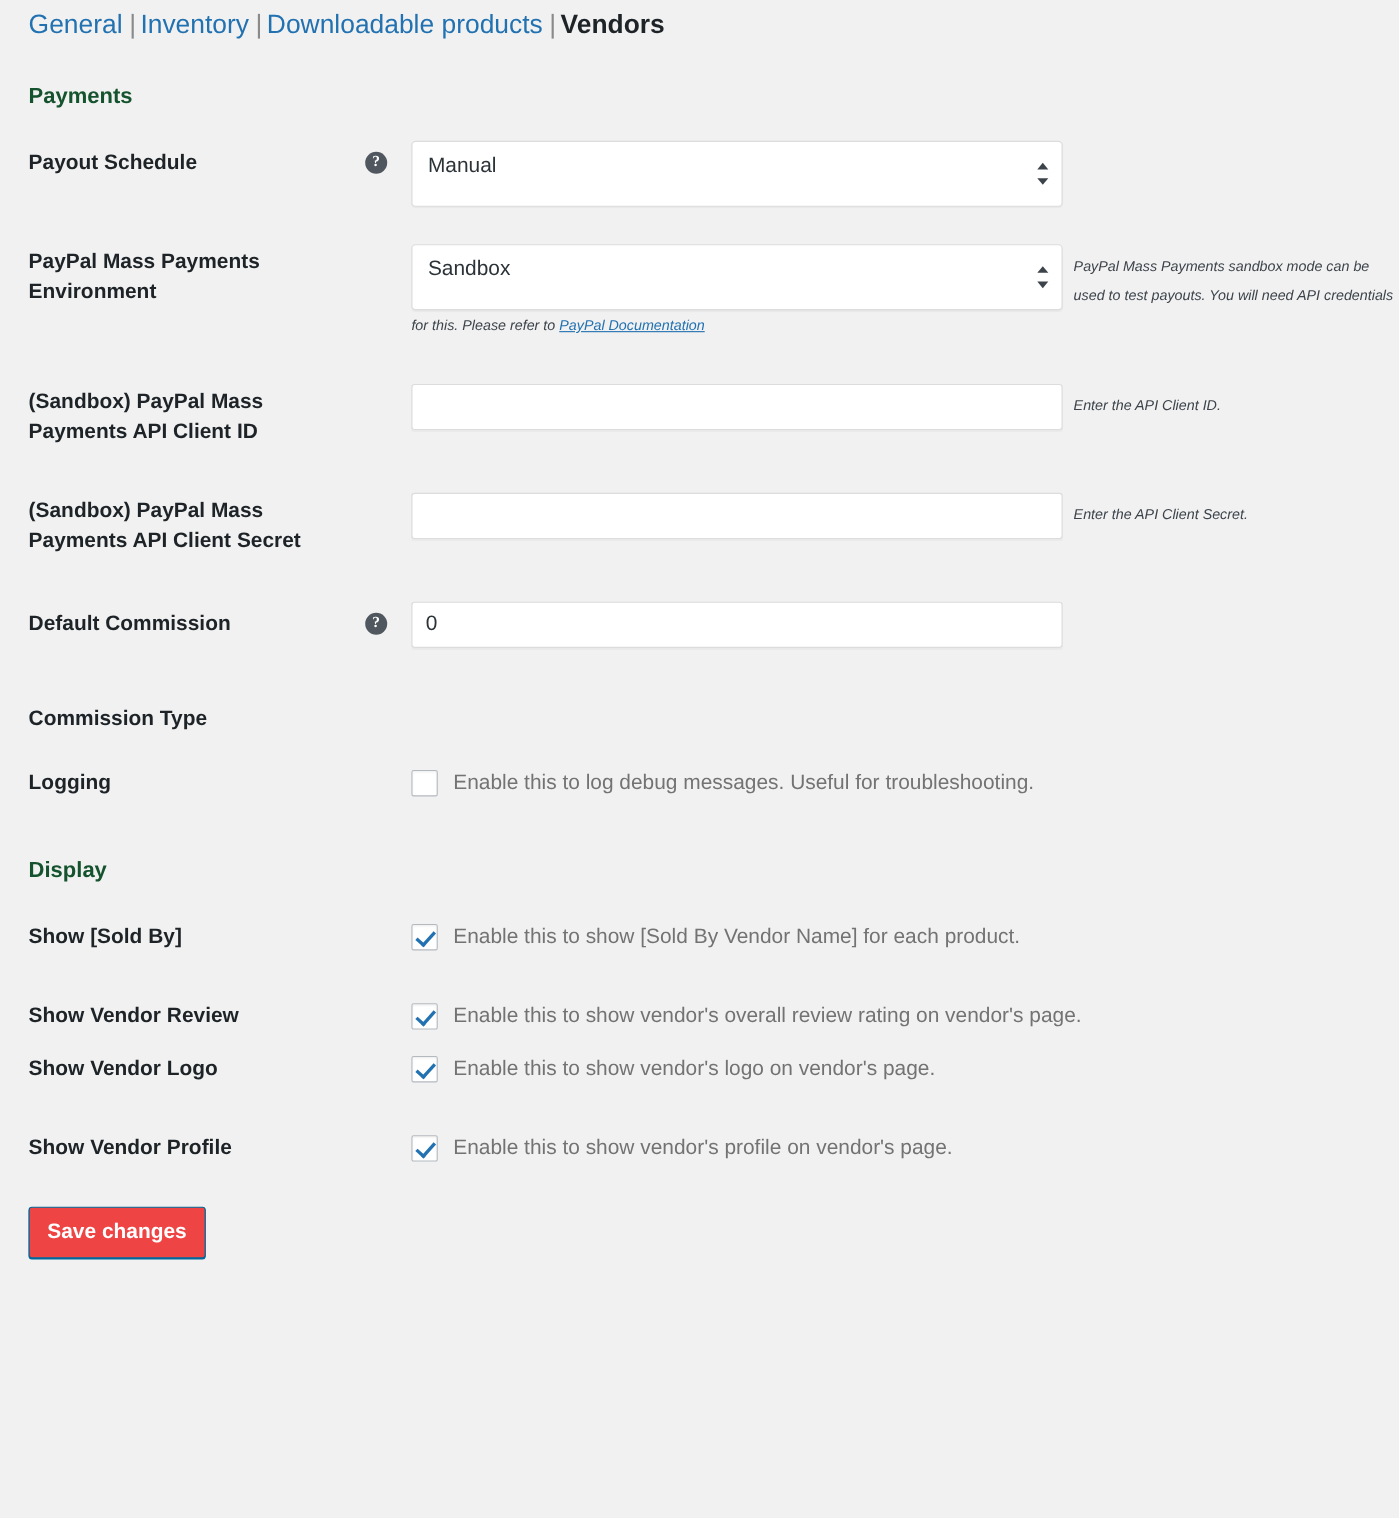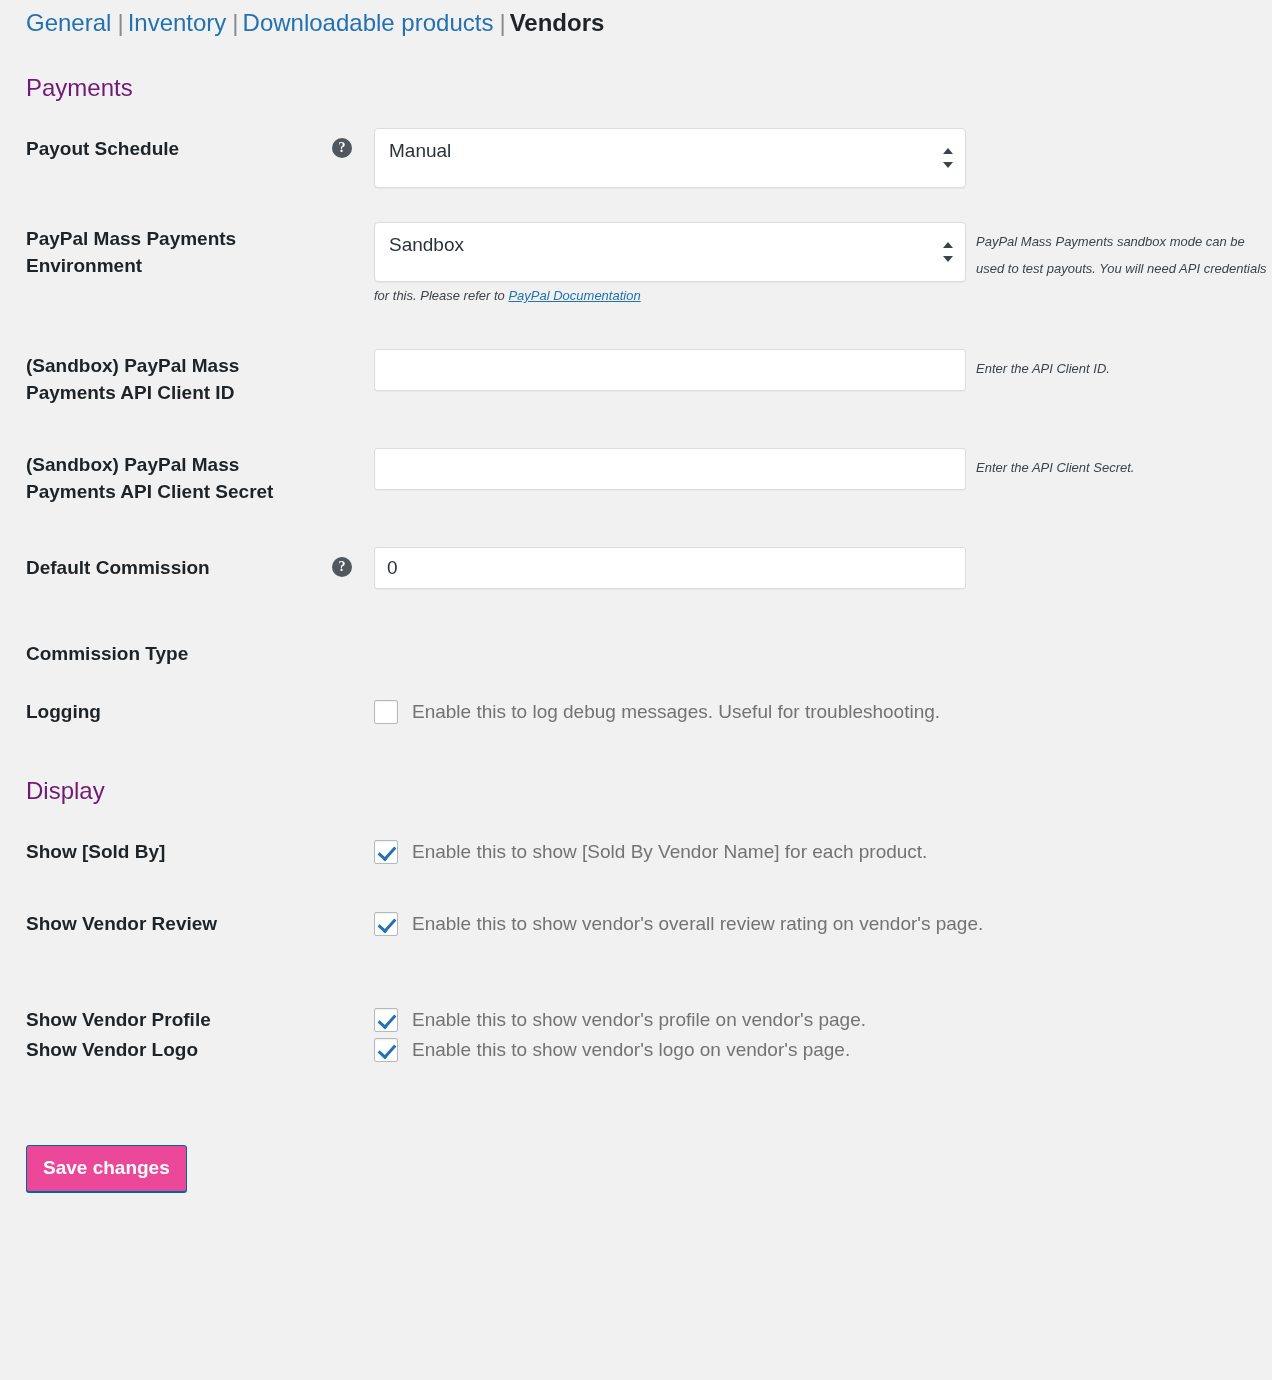"Payments" h2.section-title { color: #701a75 -> #14532d; font-size: 24px -> 20px; font-weight: 400 -> 700 }
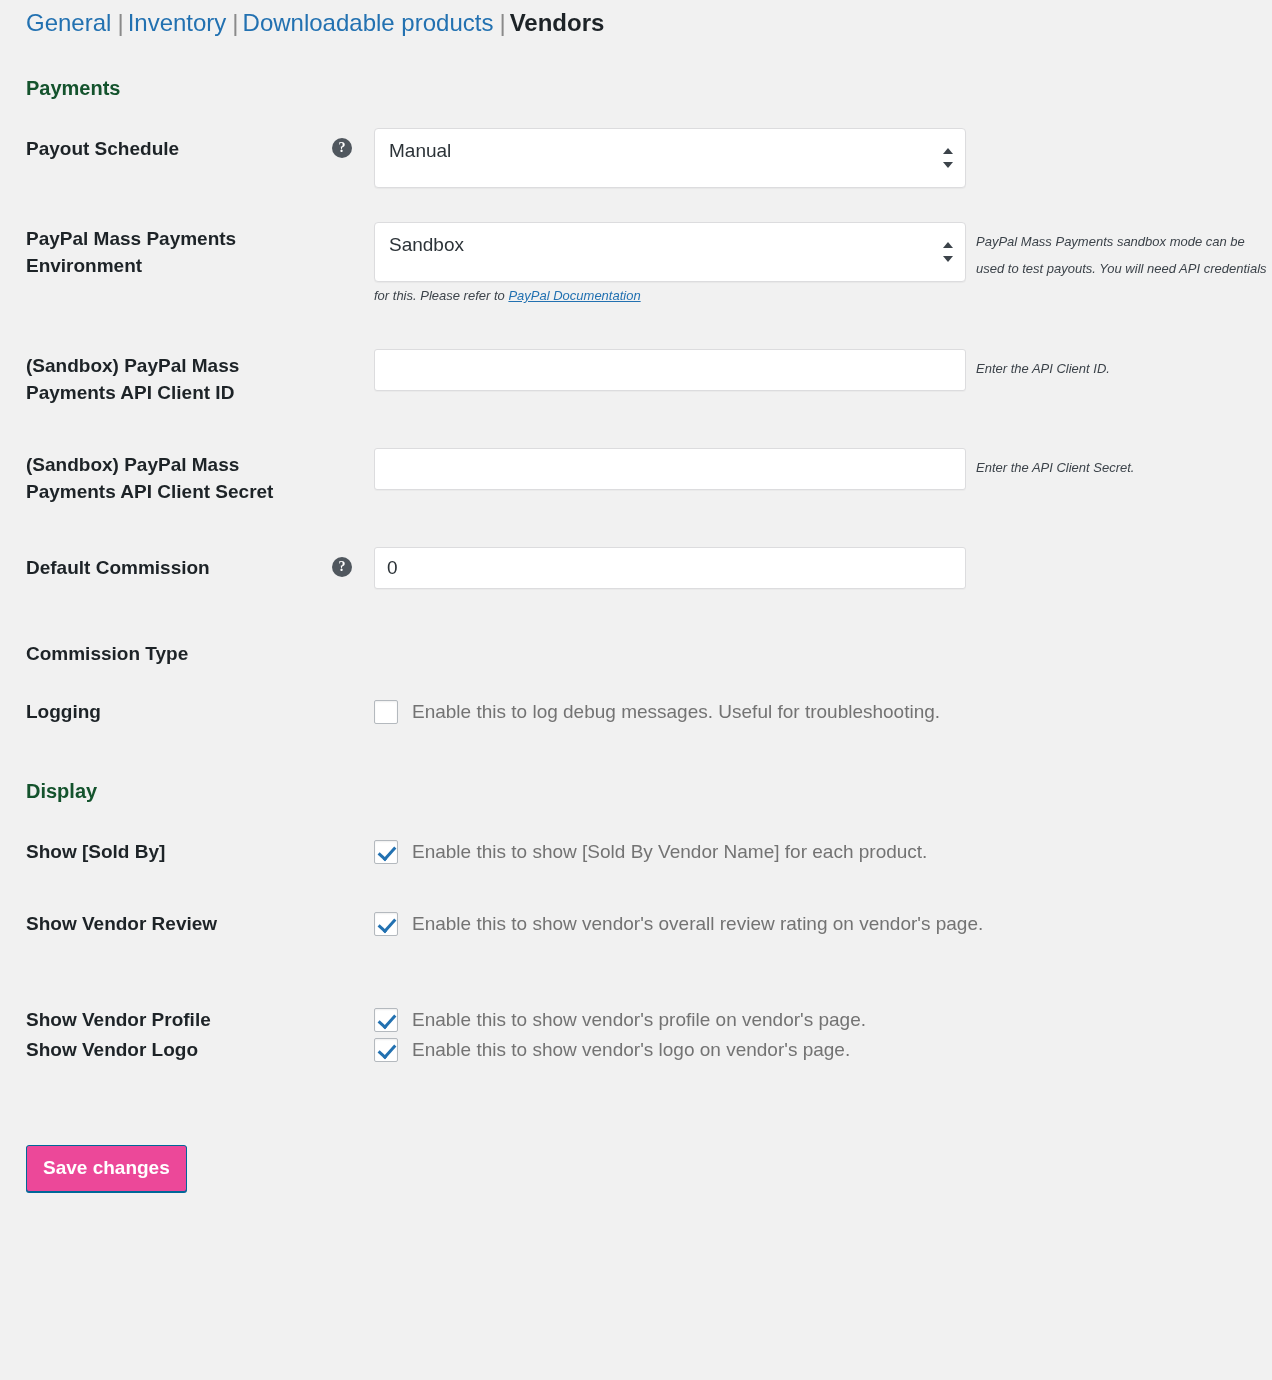"Show Vendor Review" div.row { margin-bottom: 66px -> 18px }
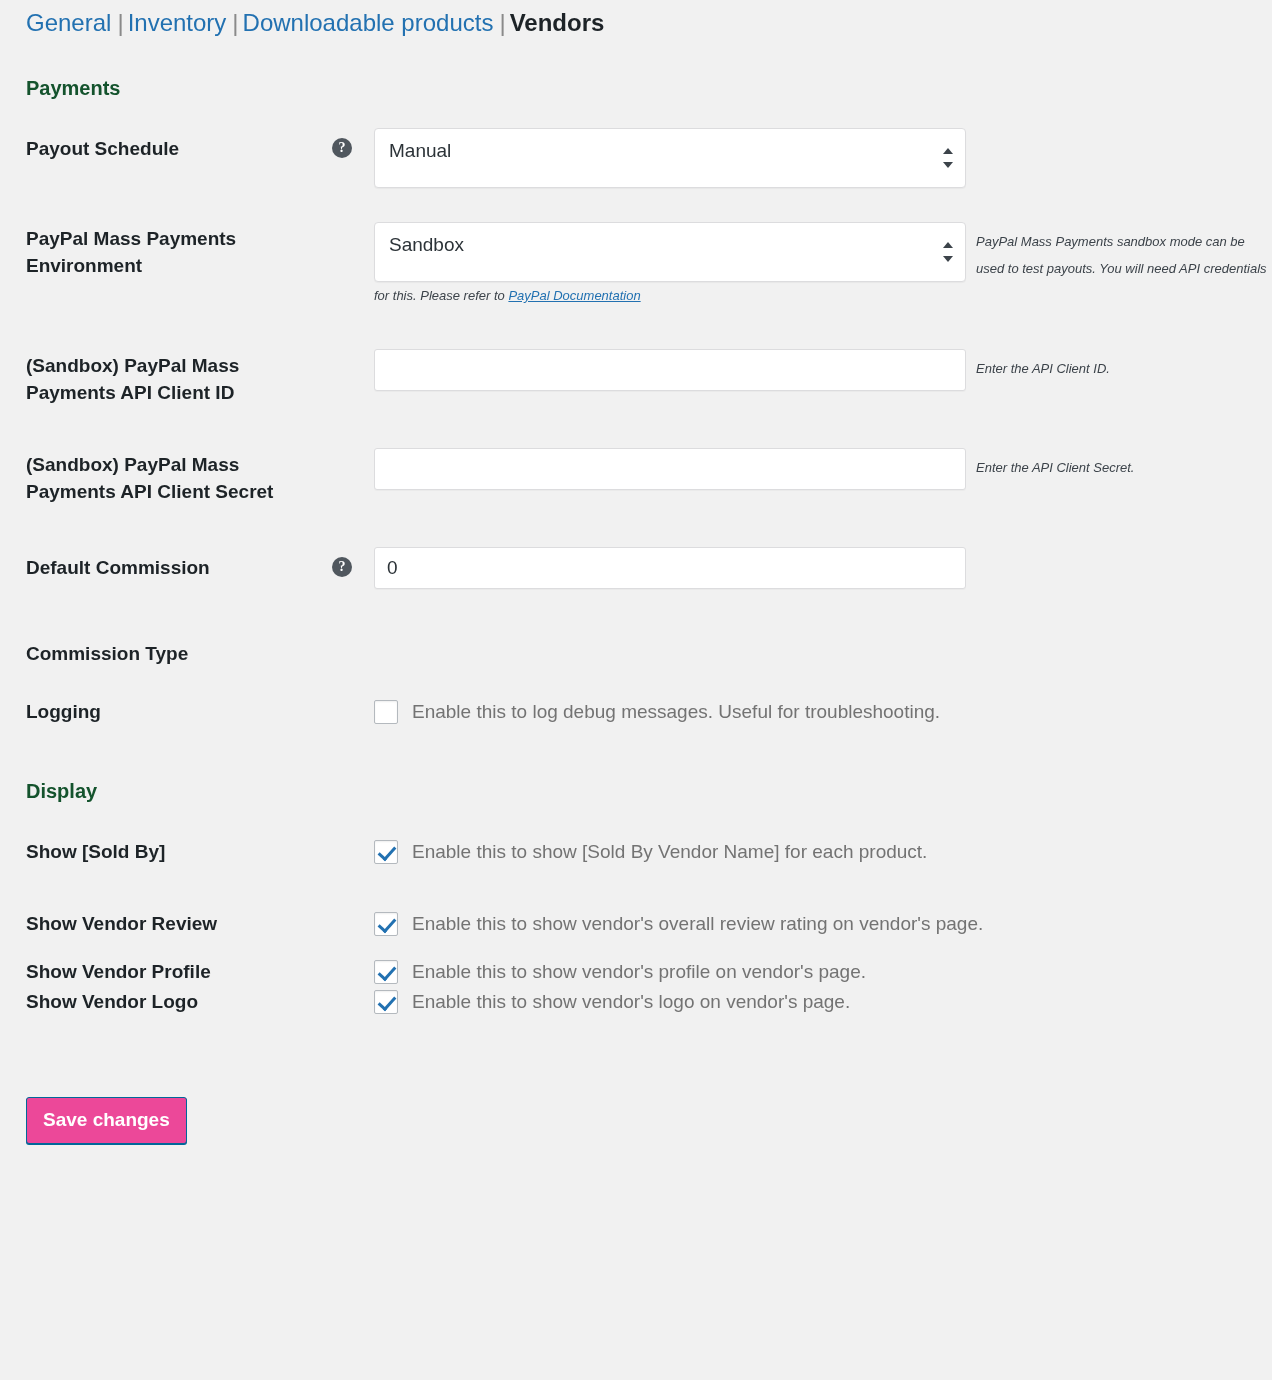"Show Vendor Profile" div.row { order: before "Show Vendor Logo" -> after "Show Vendor Logo" }
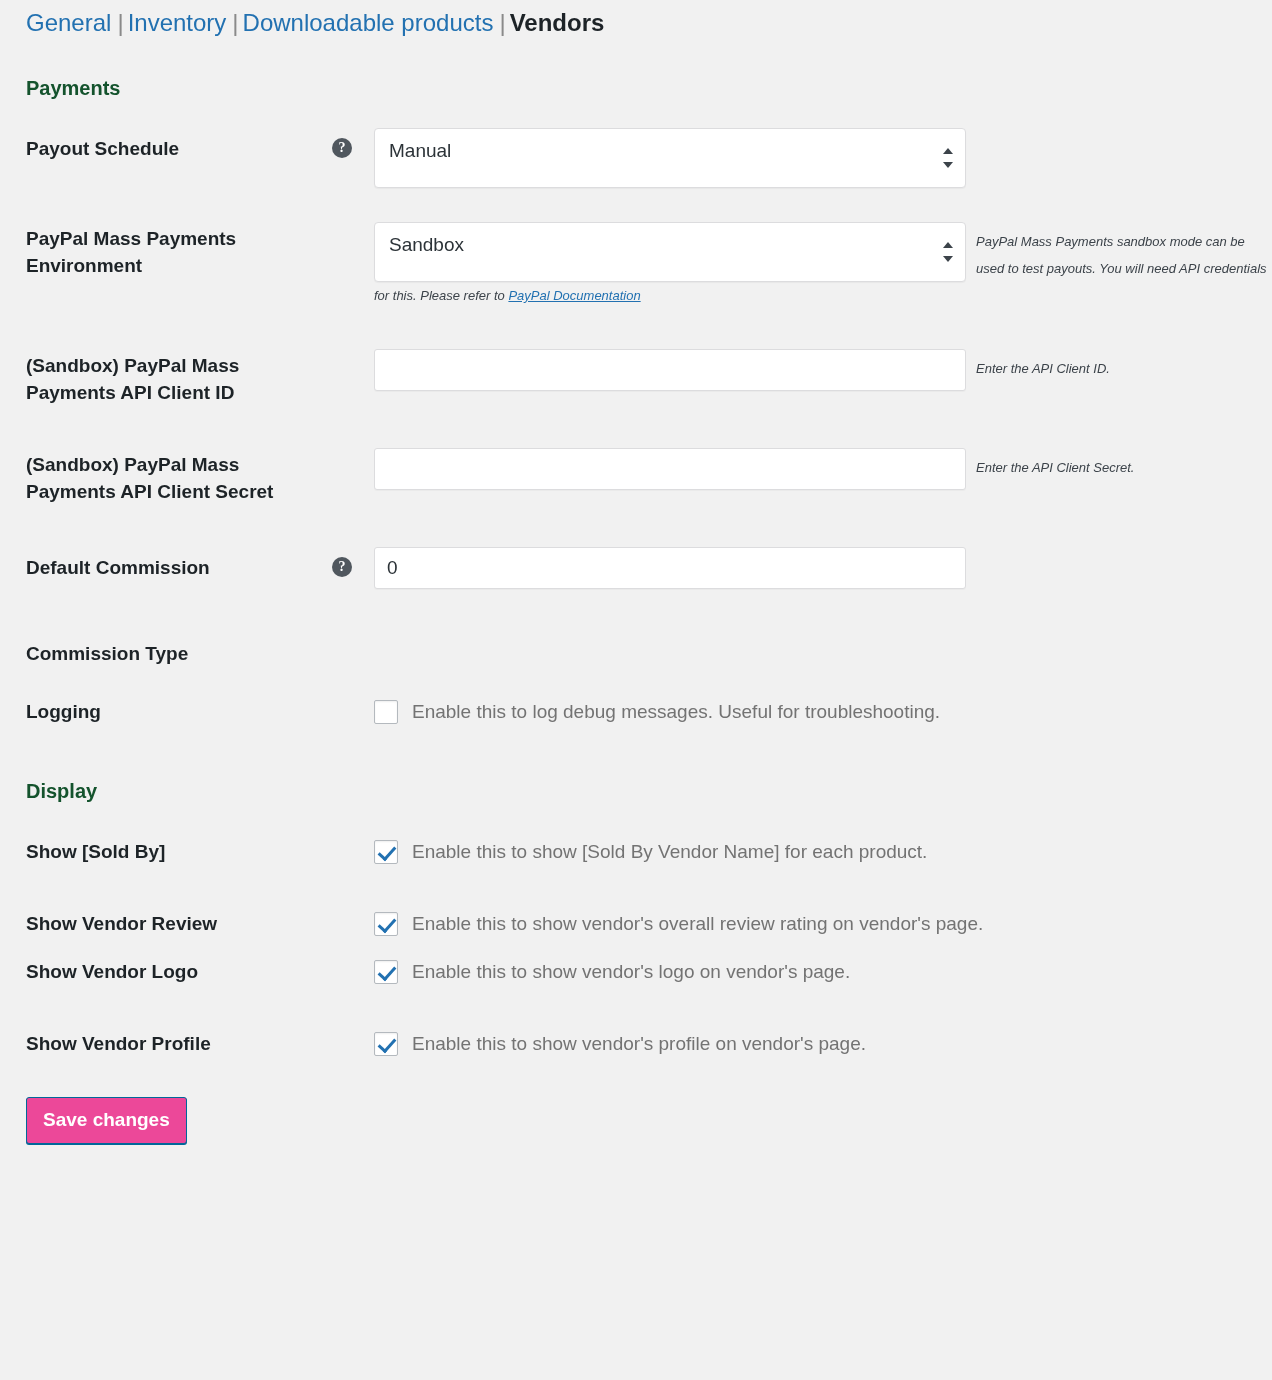"Save changes" .save-btn { background: #ec4899 -> #ef4444 }
